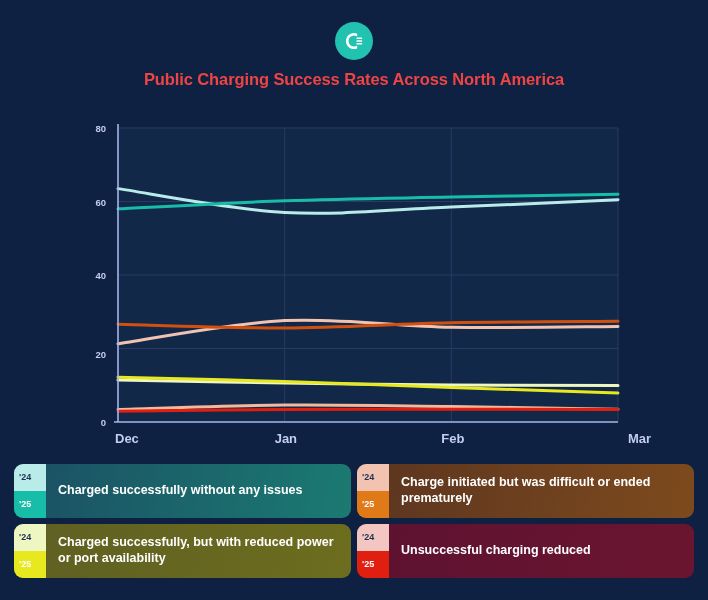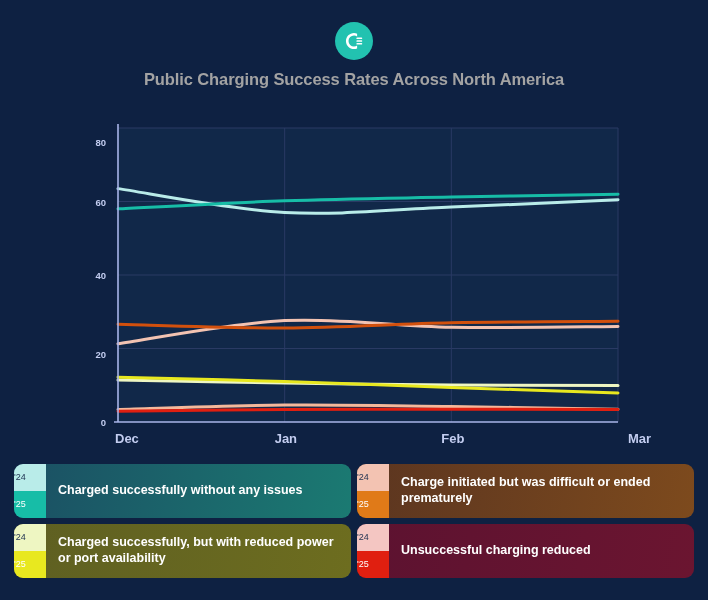"Public Charging Success Rates Across" .title-block { color: #a3a3a3 -> #ef4444 }
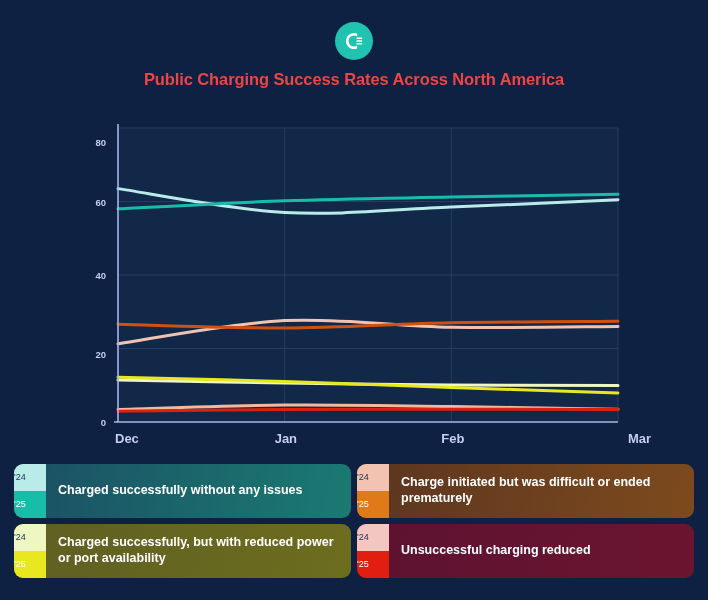"80" div.ylabel { top: 28px -> 14px }
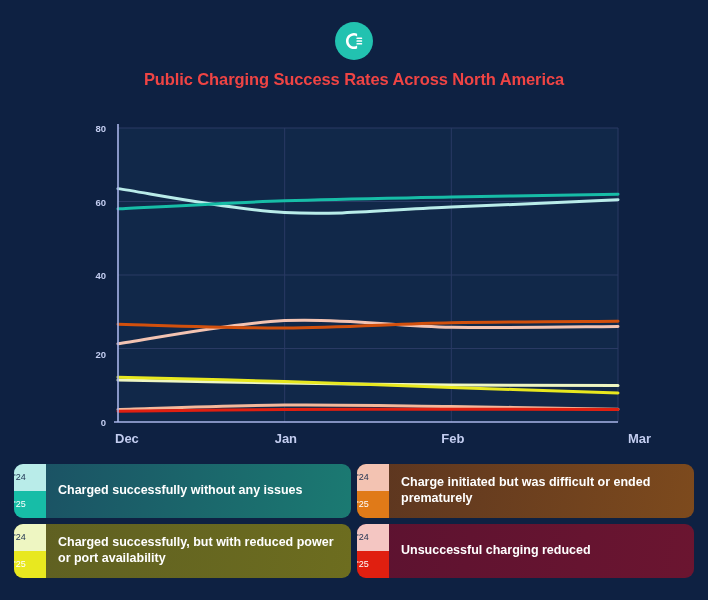"'24" .swatch-half { font-weight: normal -> bold; padding-left: none -> 5px }
